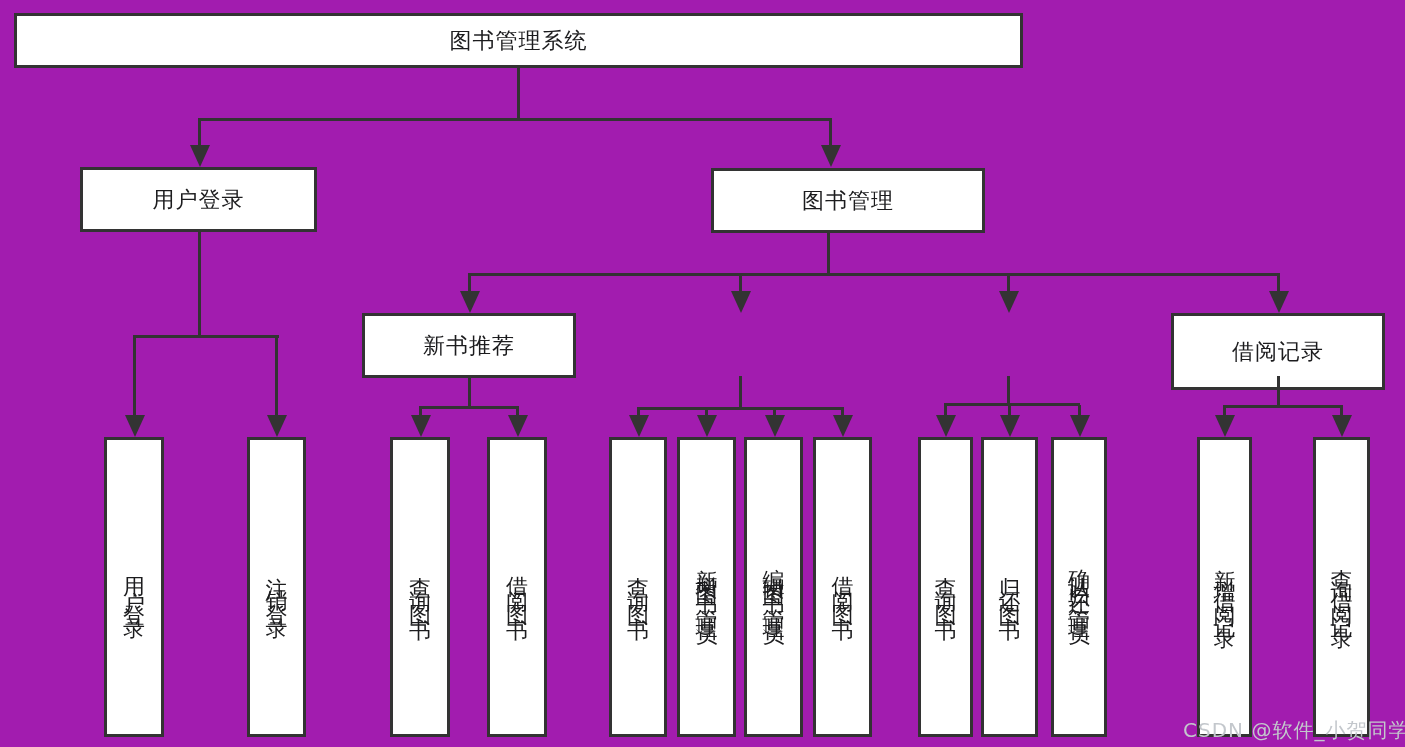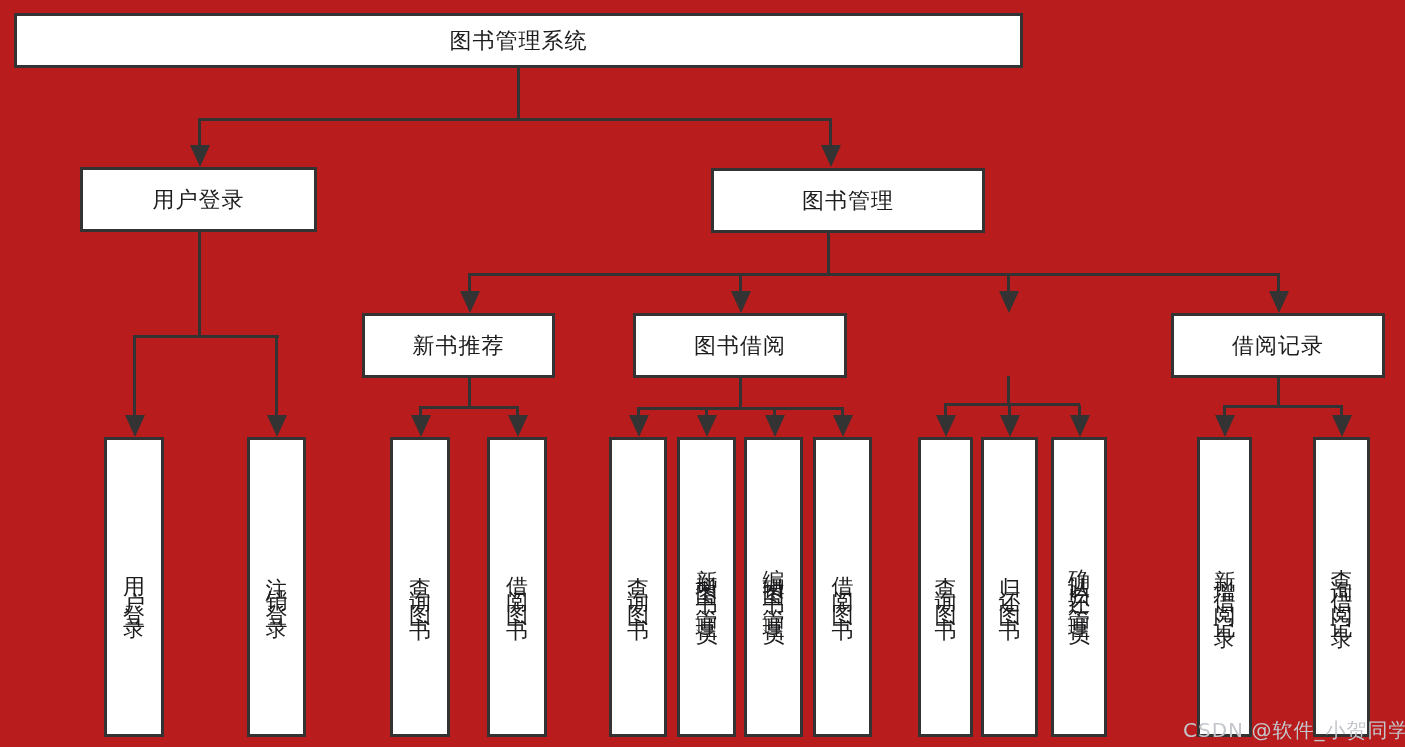"图书管理系统" #stage { background: #b91c1c -> #a21caf }
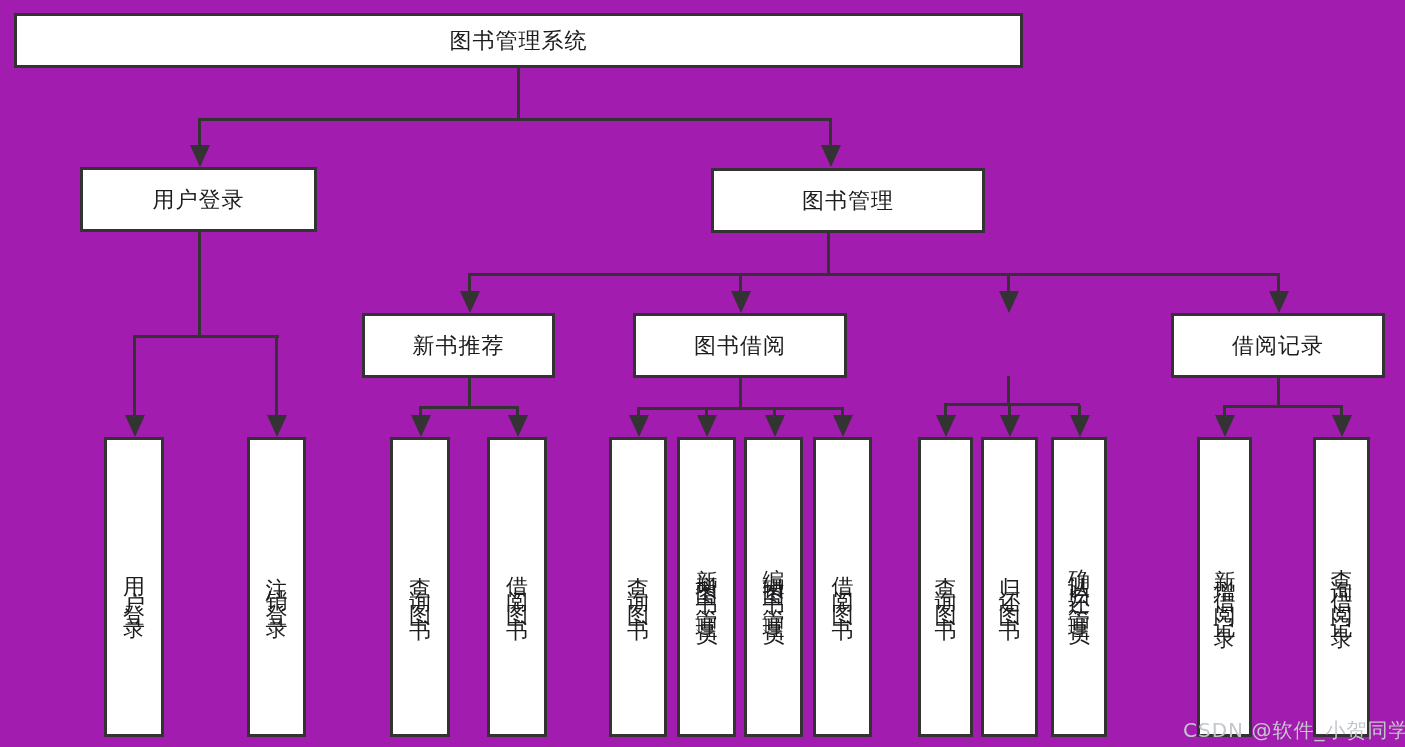"新书推荐" div.box { width: 193px -> 214px }
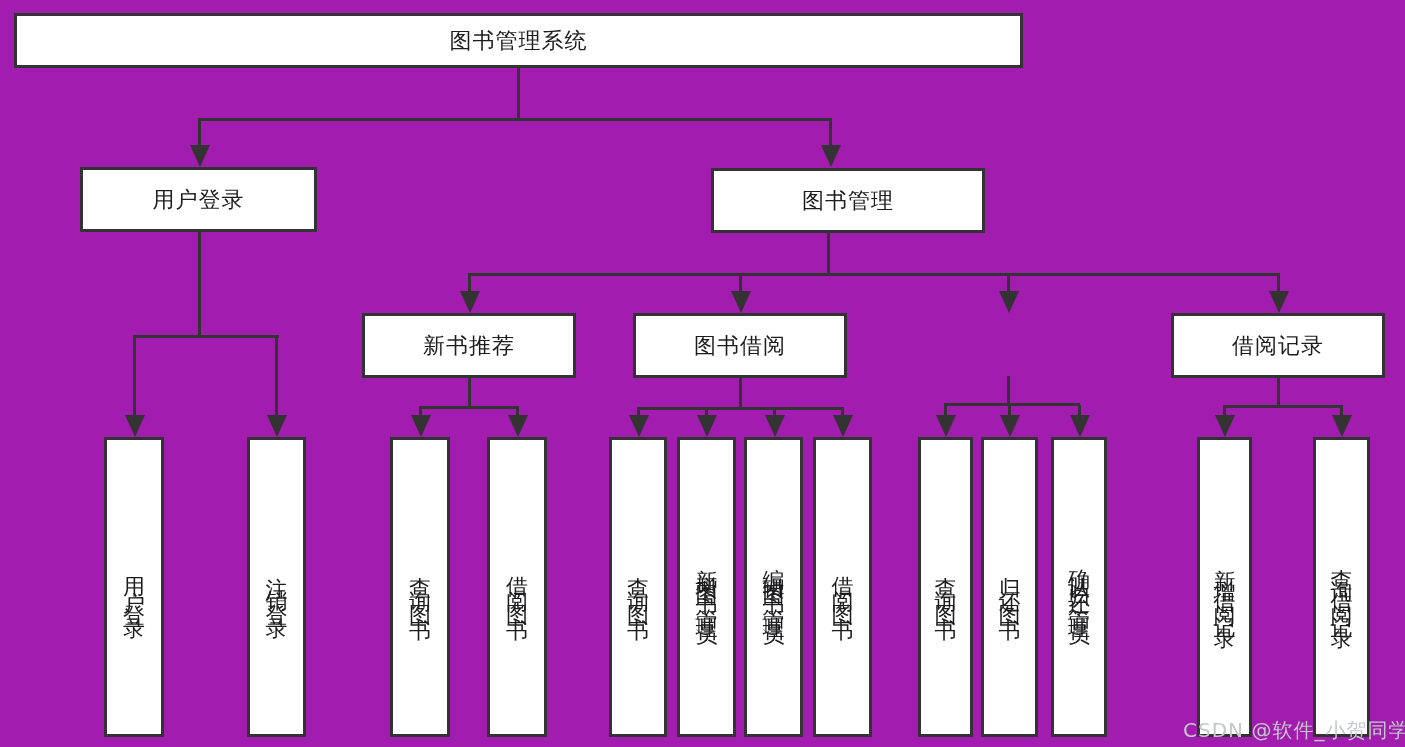"图书借阅" div.box { html: <div> <span>图书借阅</span> </div> -> none }
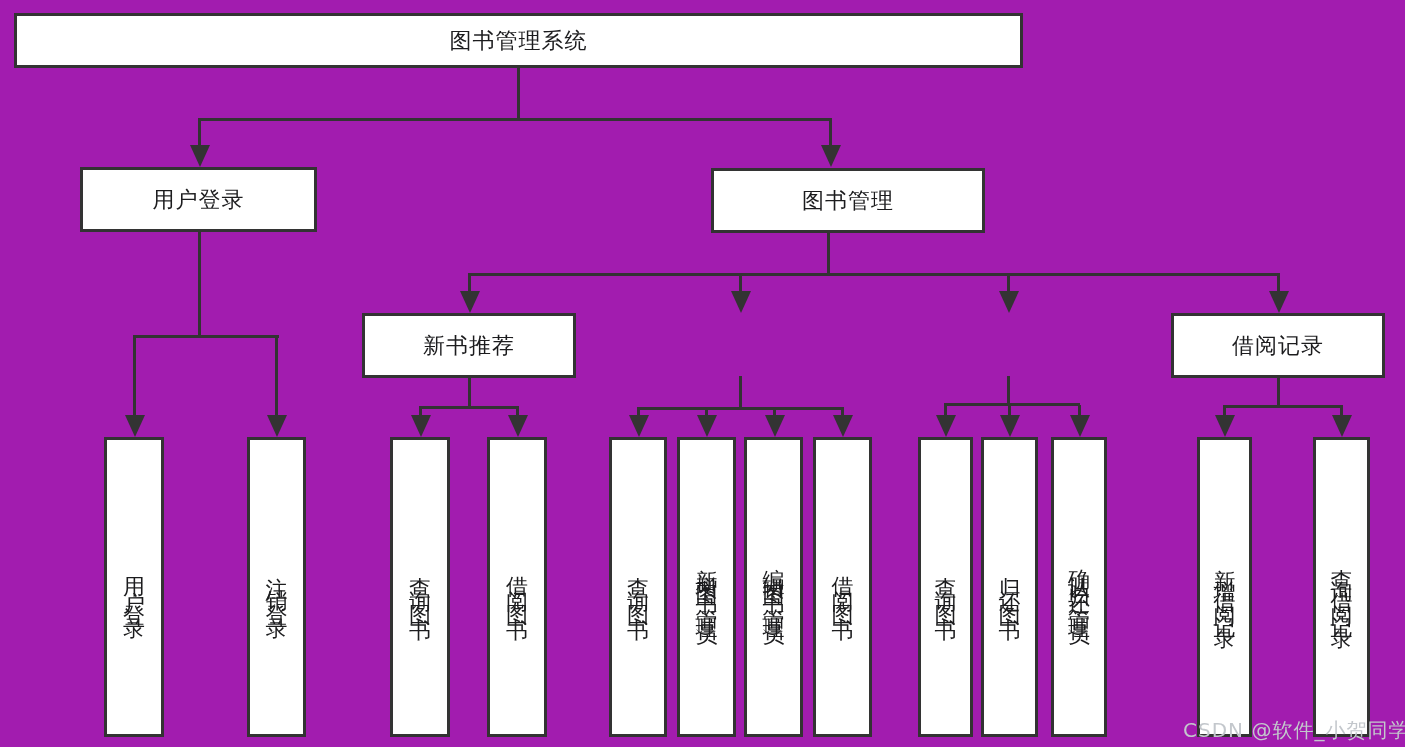"借阅记录" div.box { height: 65px -> 77px }
